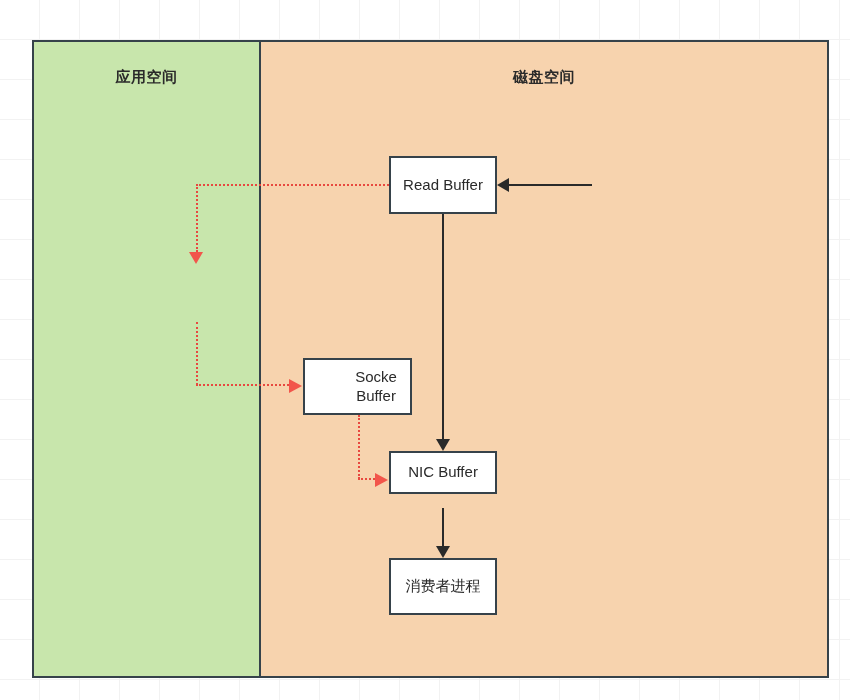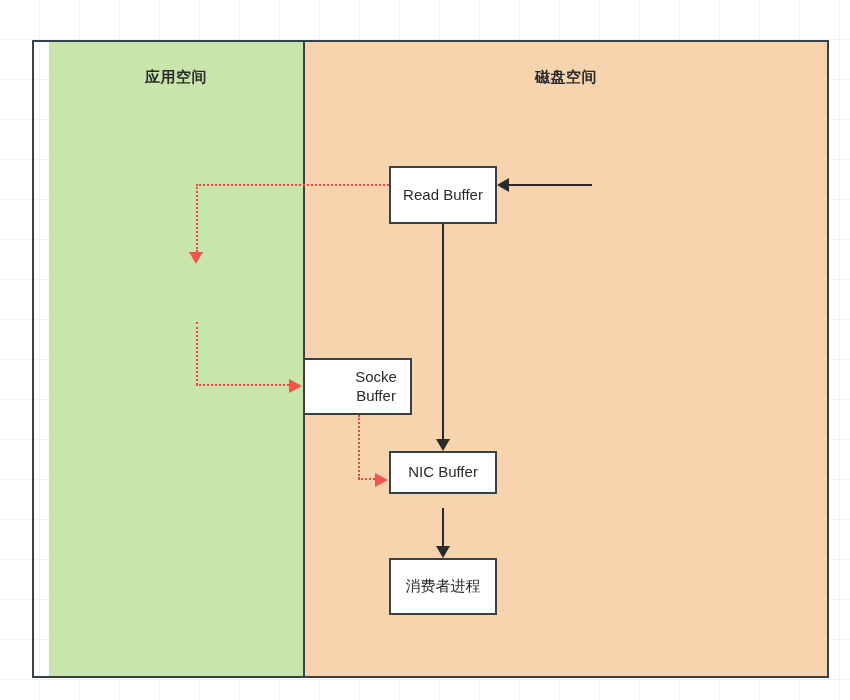"应用空间" .lane.app { margin-left: 15px -> none; width: 256px -> 227px }
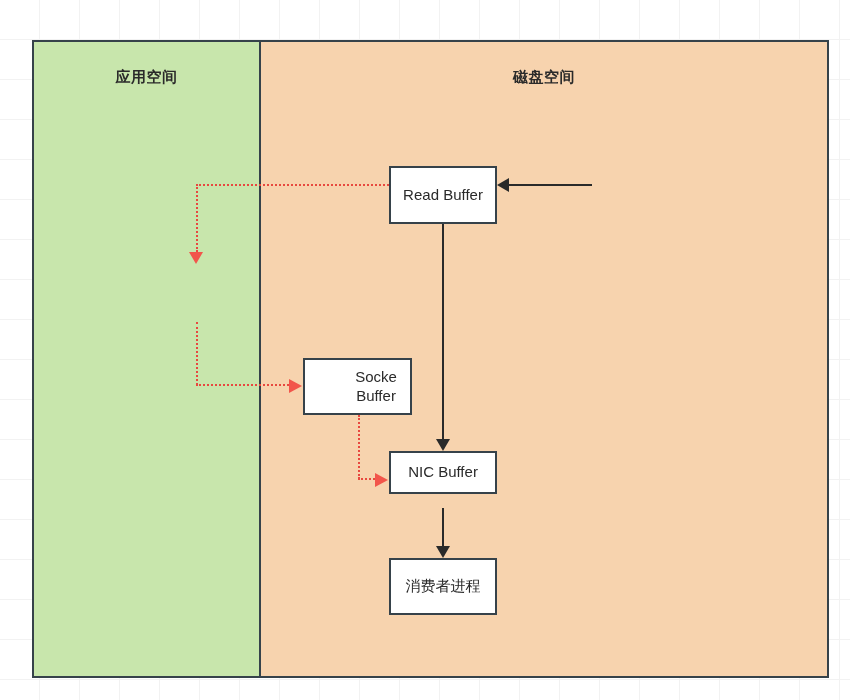"Read Buffer" div.node { margin-top: 10px -> none }
